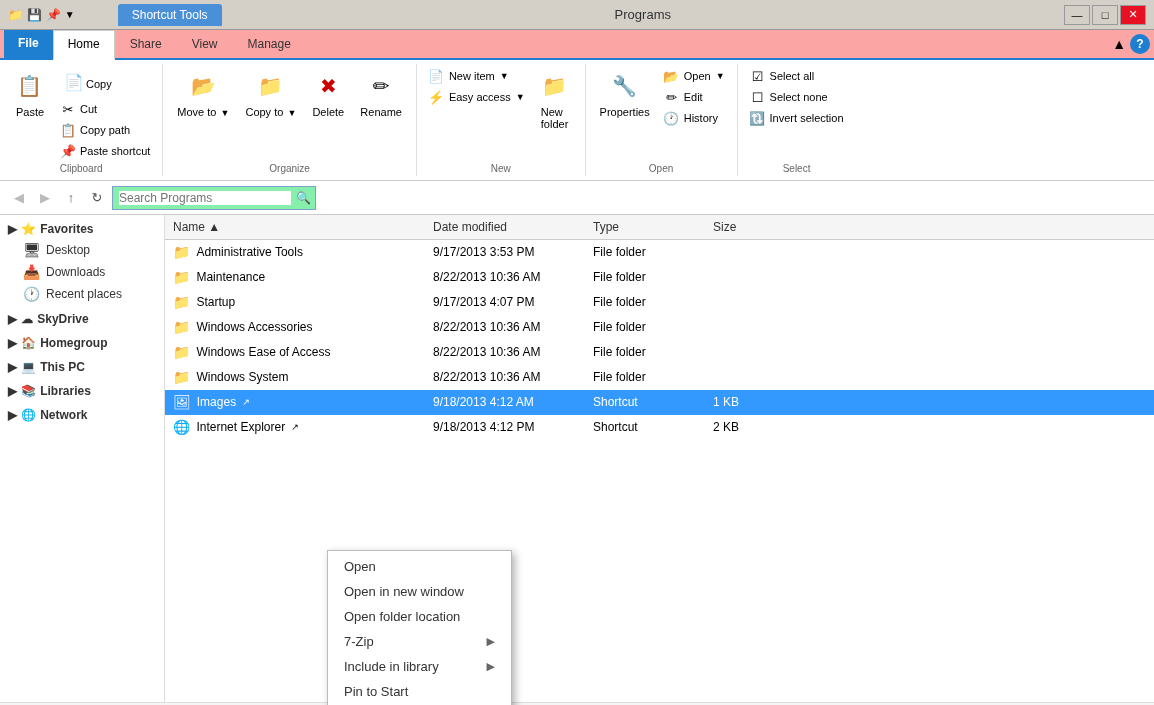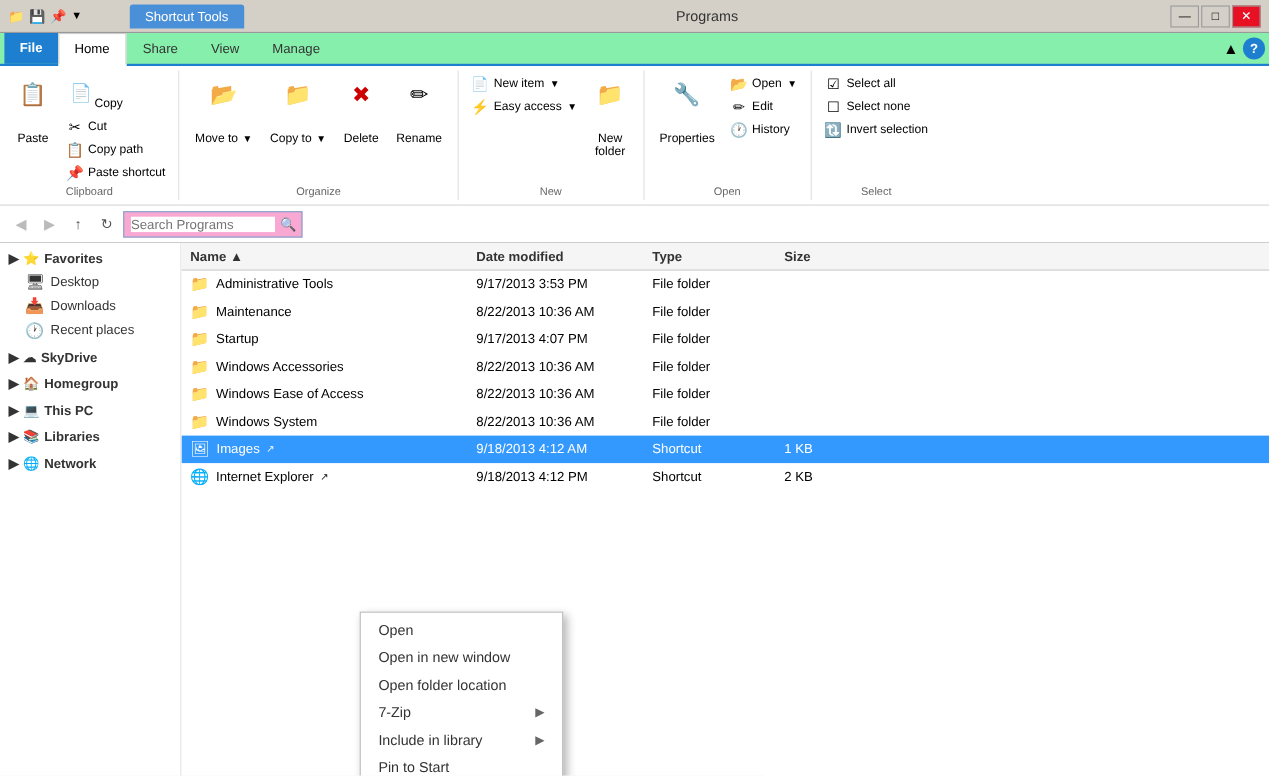"File" .ribbon-tabs { background: #86efac -> #fca5a5 }
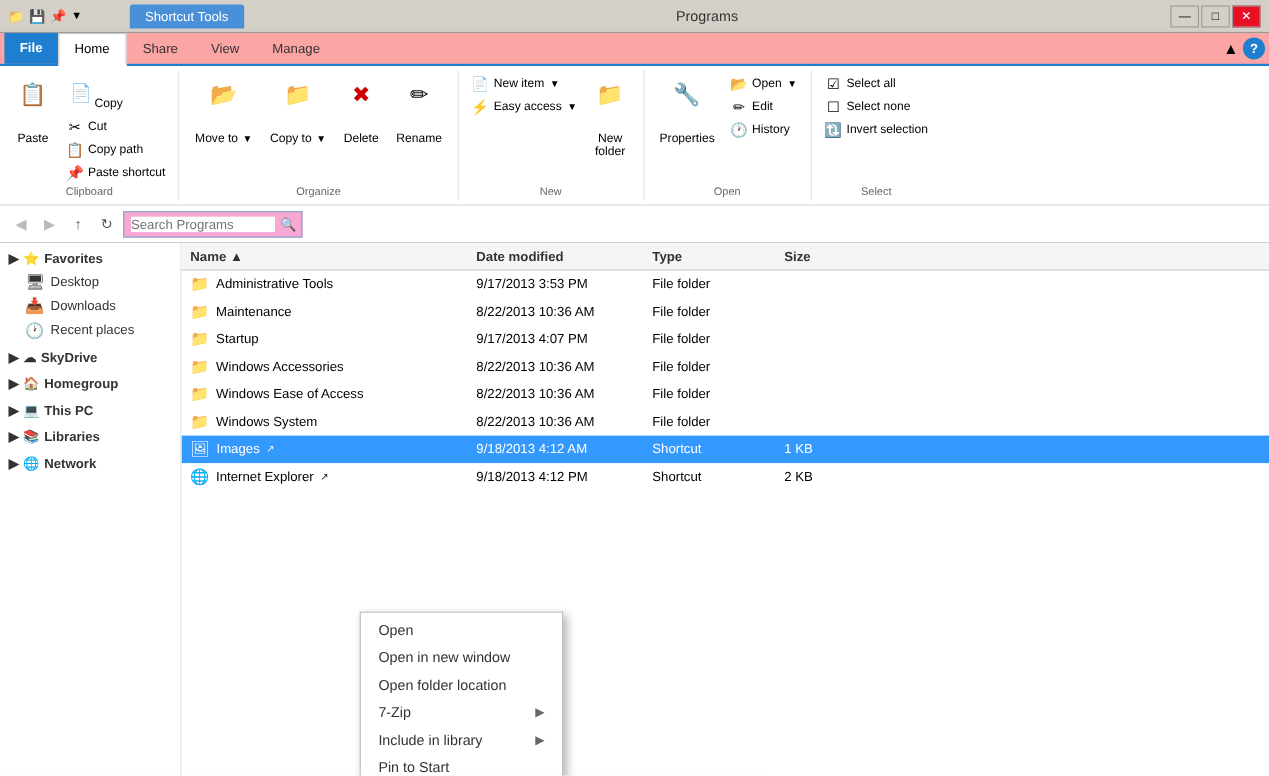"Copy" .ribbon-btn-label { margin-top: 18px -> 4px; text-align: center -> left }
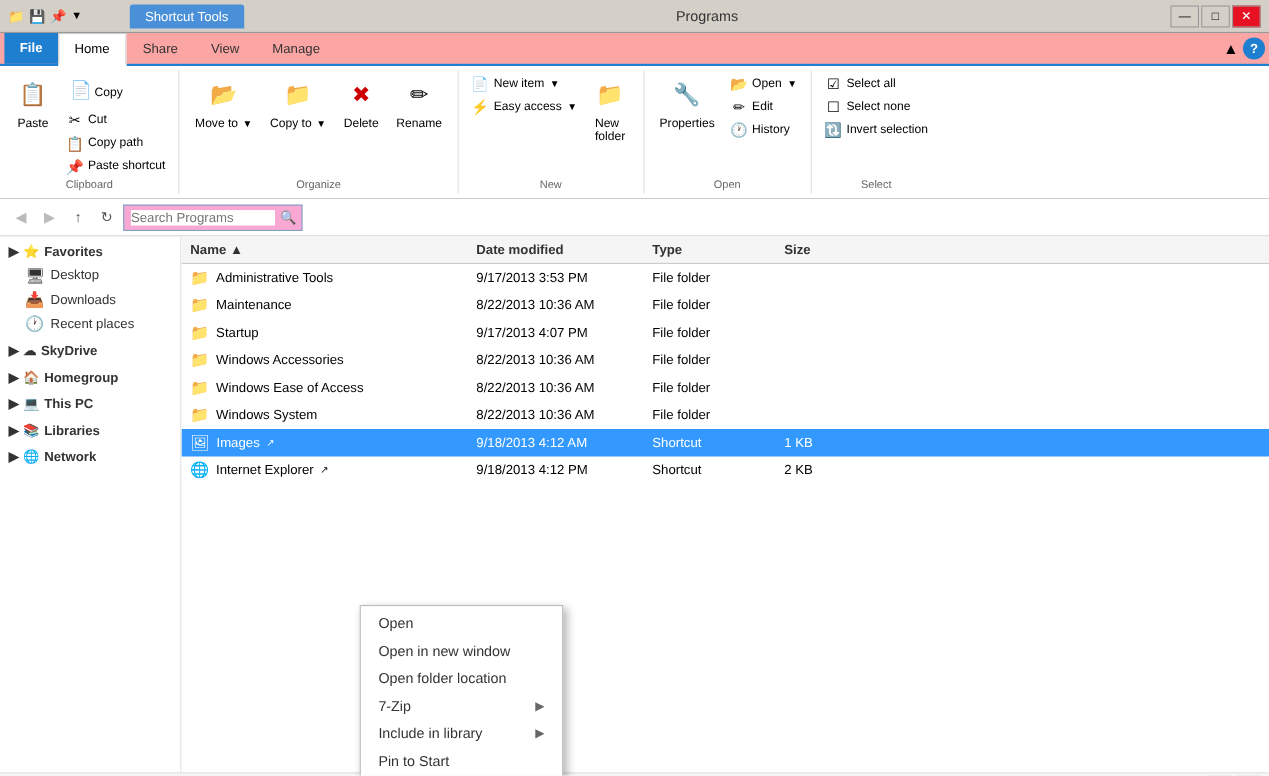"Search Programs" .search-box { background: #f9a8d4 -> #86efac; width: 163px -> 204px }
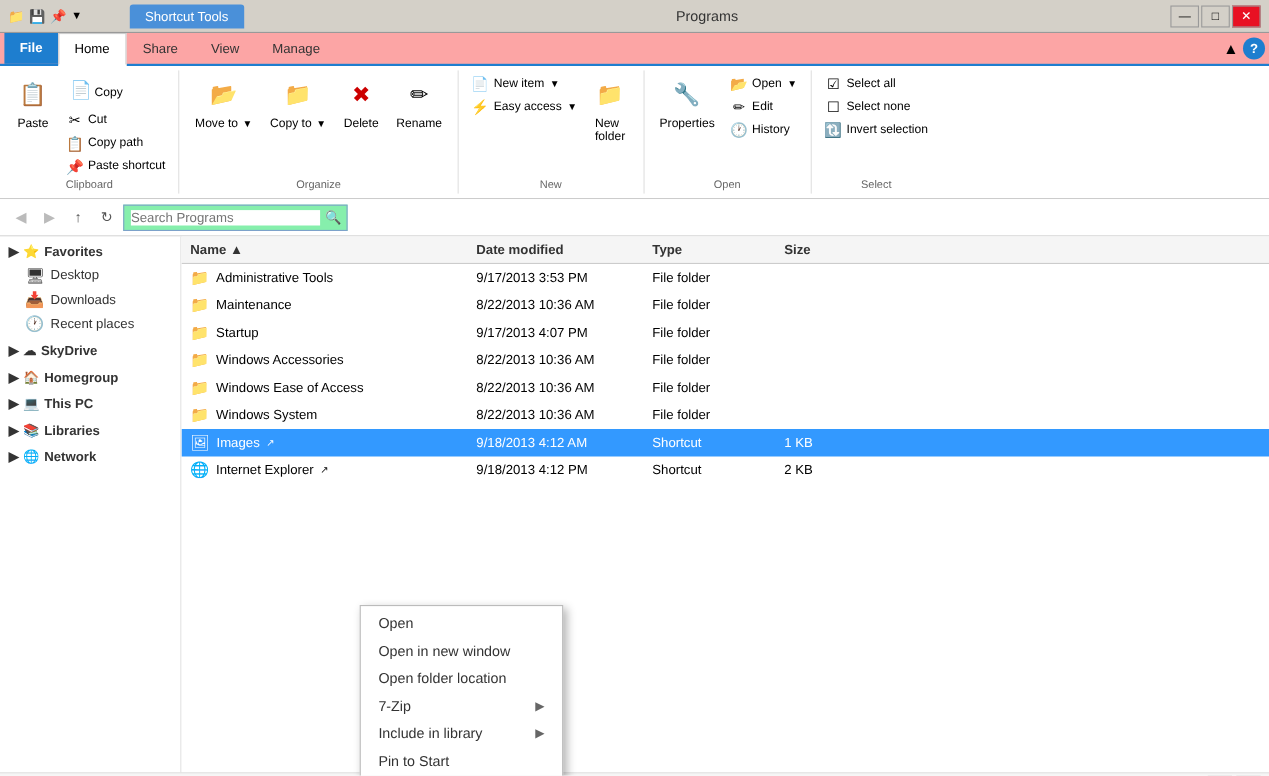"Name ▲" .col-header { font-weight: bold -> none }
